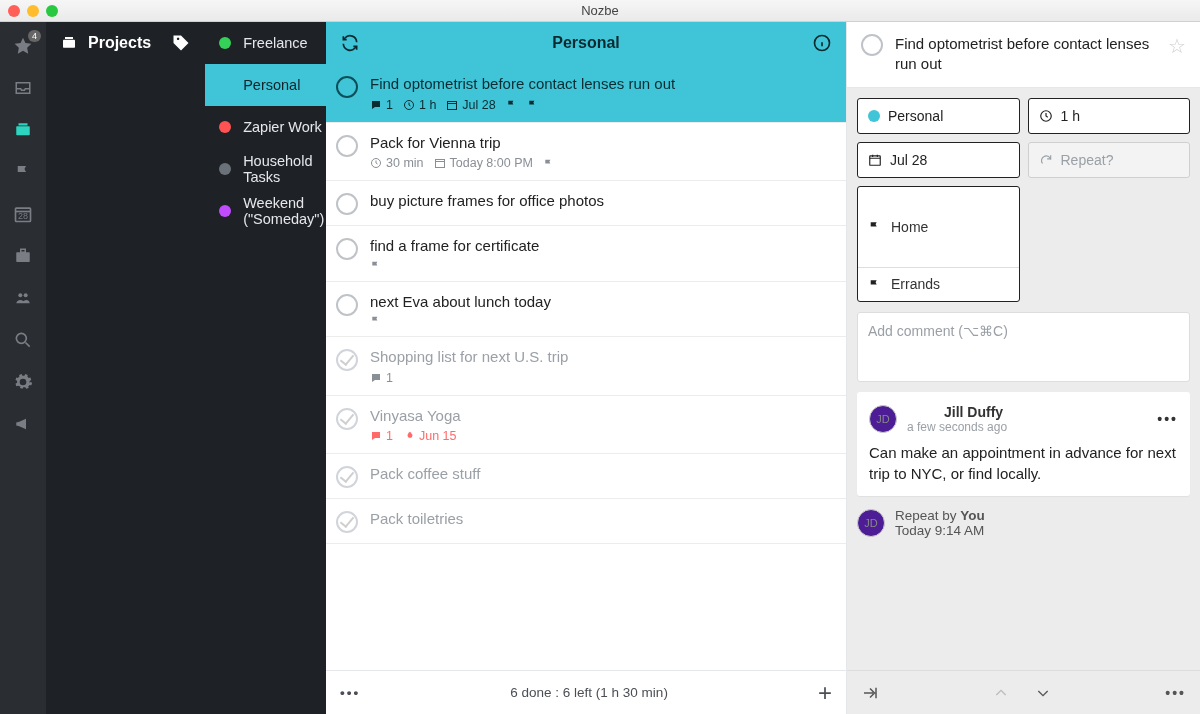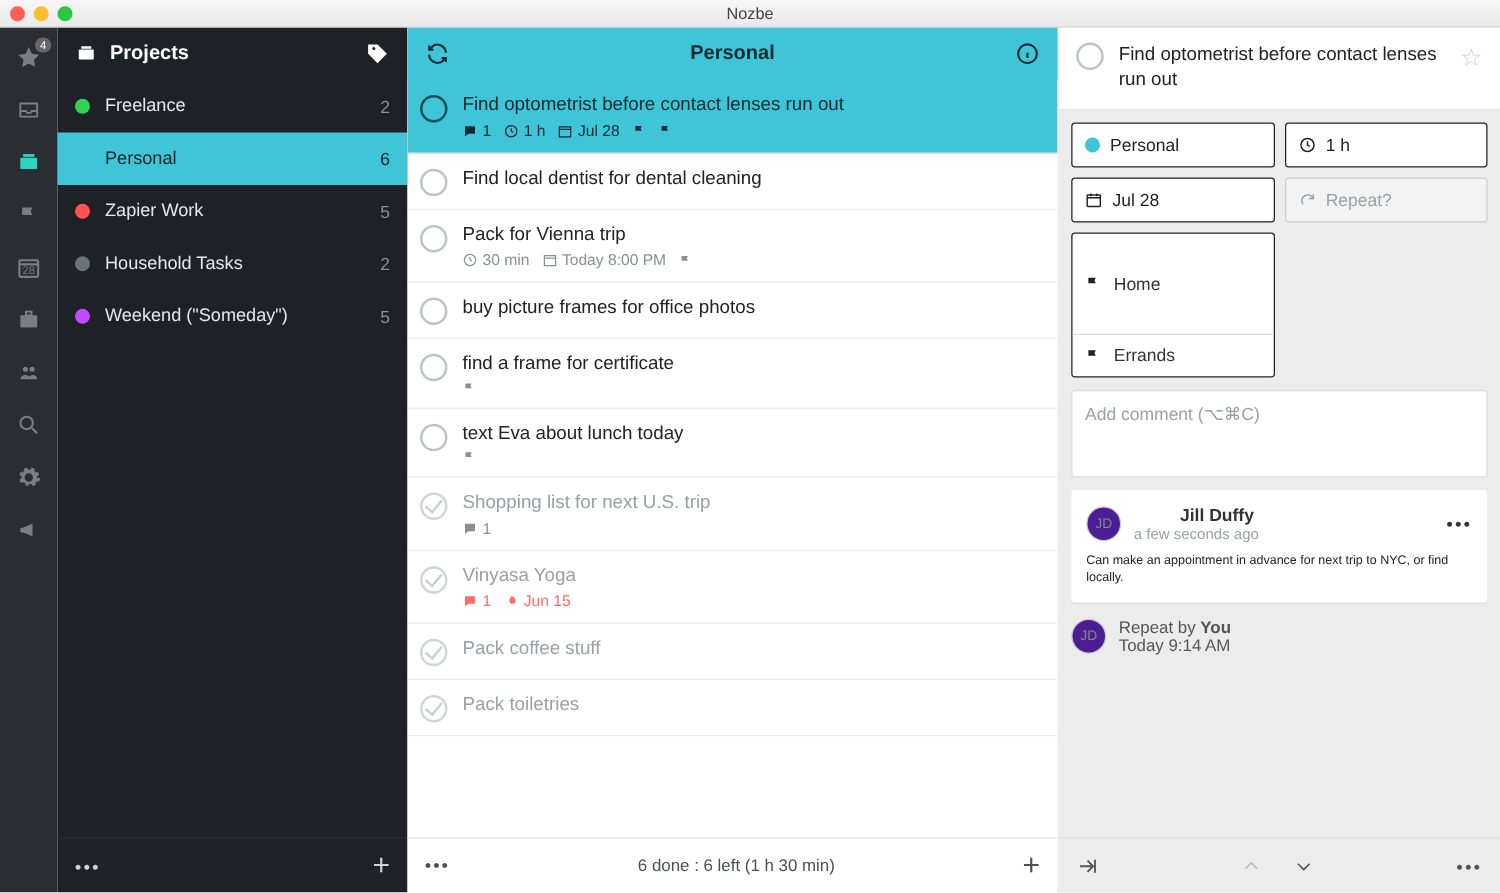"Projects" .sidebar { flex-direction: column -> row }
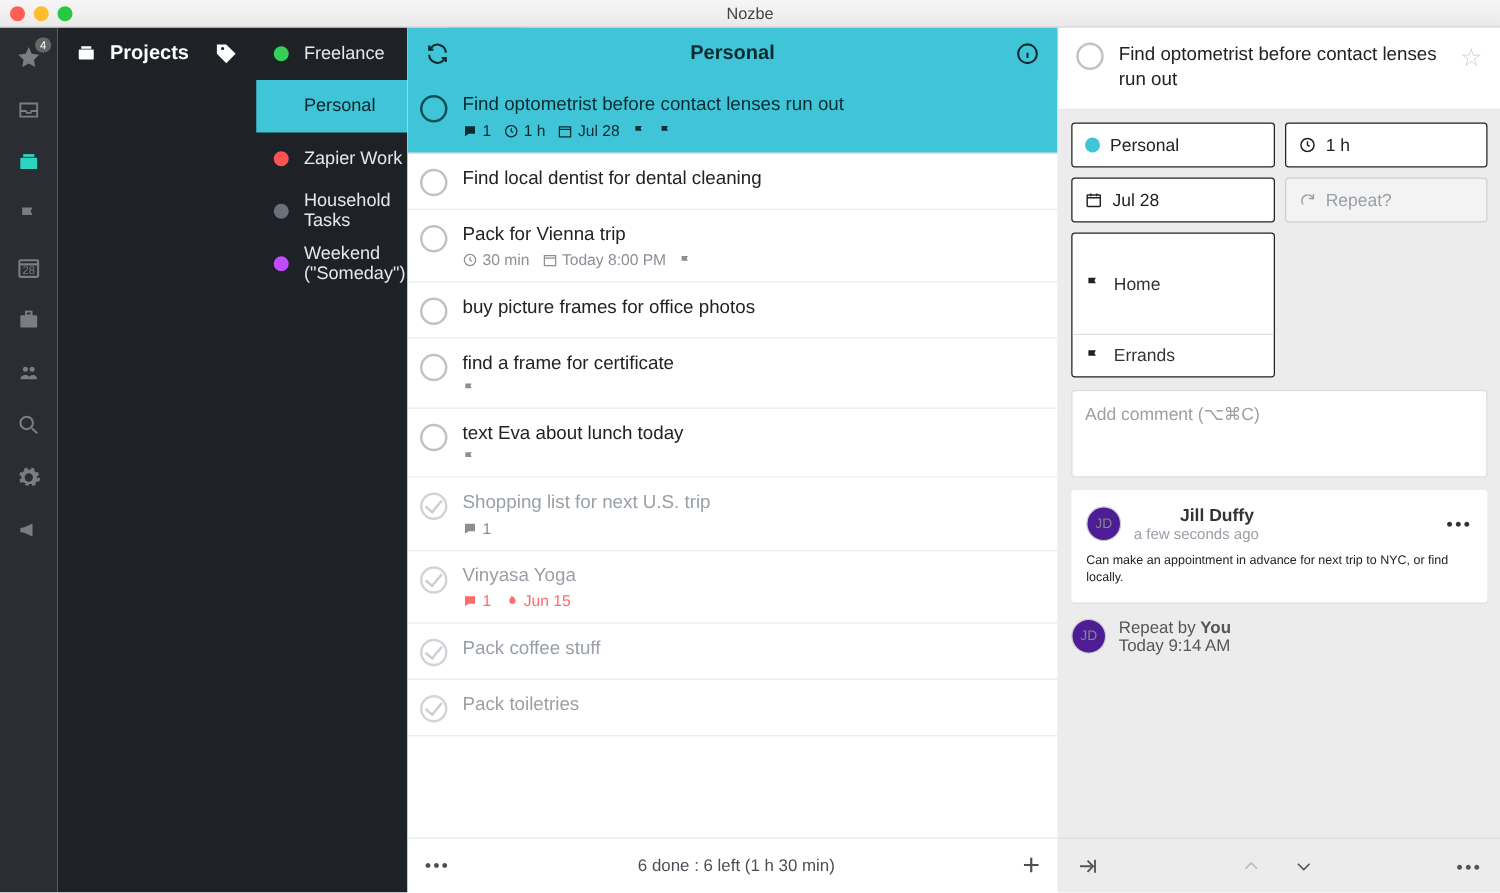"Find local dentist for dental" div.task { html: <div> <div></div> <div> <div>Find local dentist for dental cleaning</div> </div> </div> -> none }
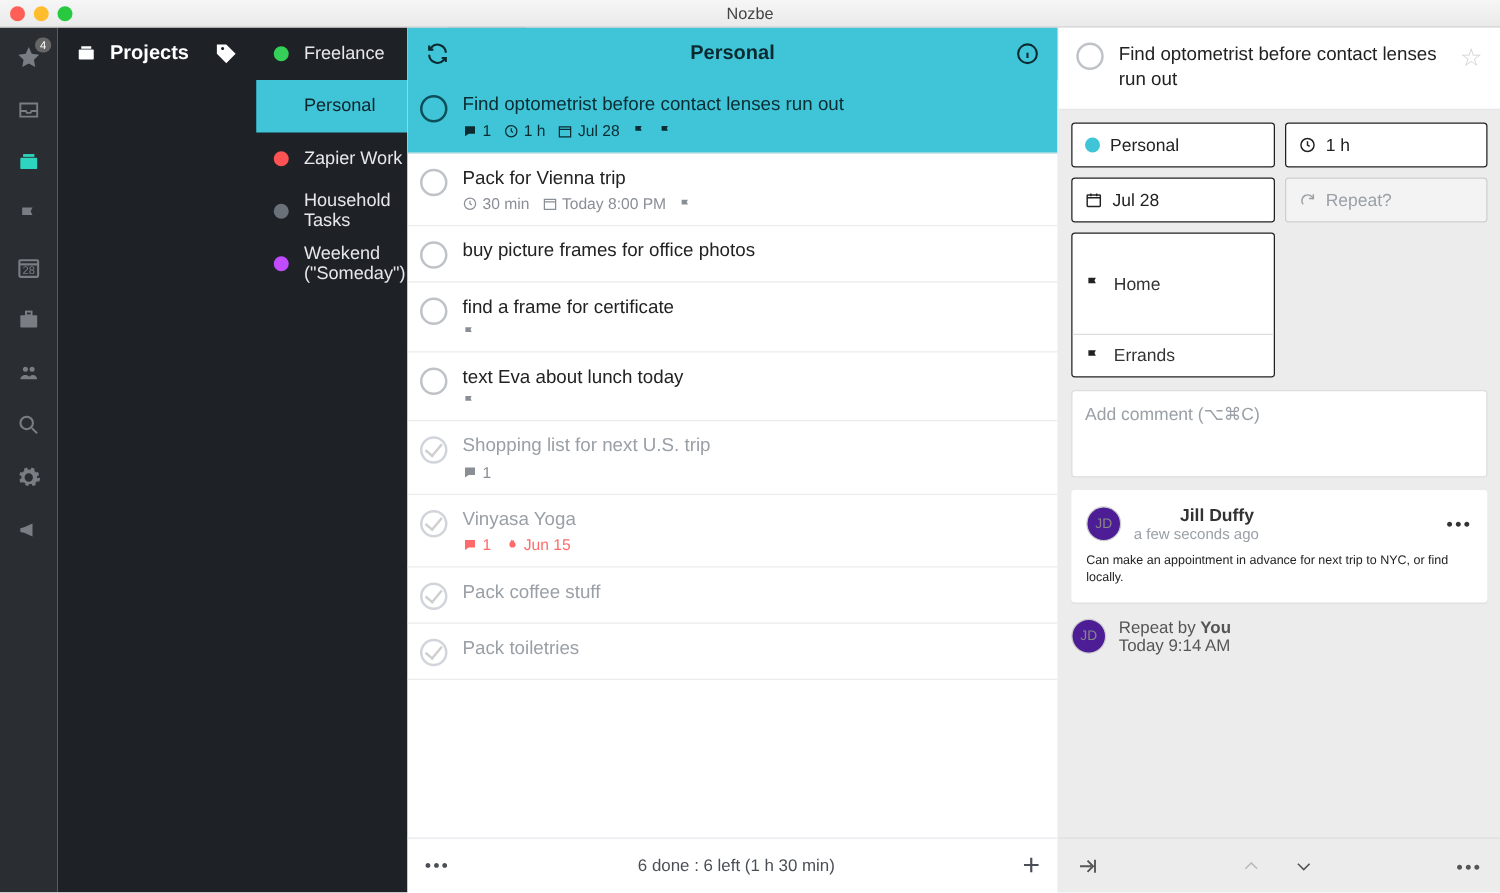"text Eva about lunch today" div.tname { text: text -> next }
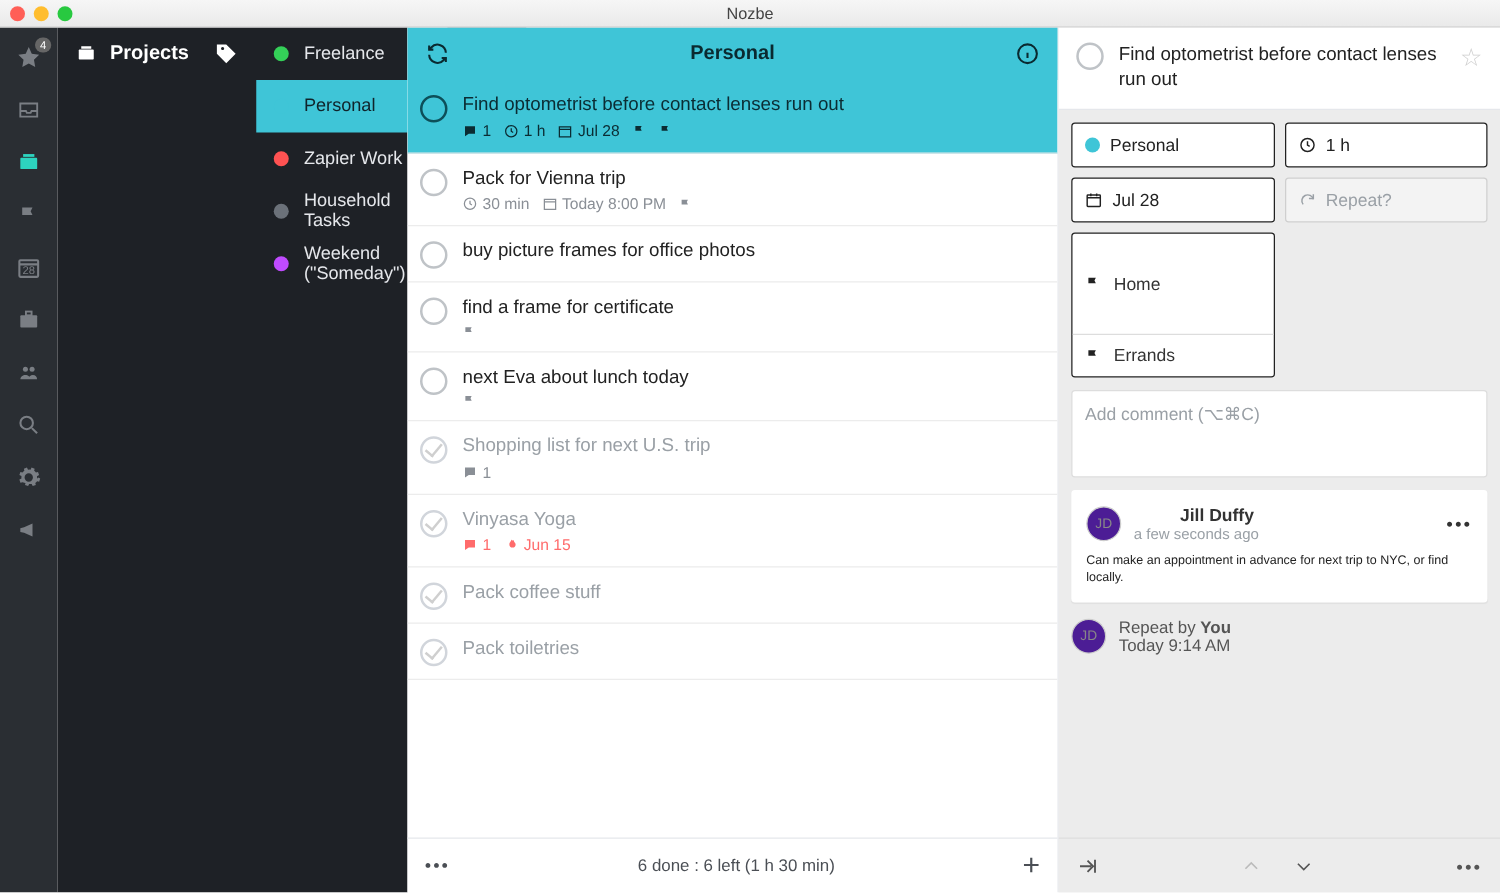"Can make an appointment in" .comment-card .body { font-size: 10px -> 15px }
